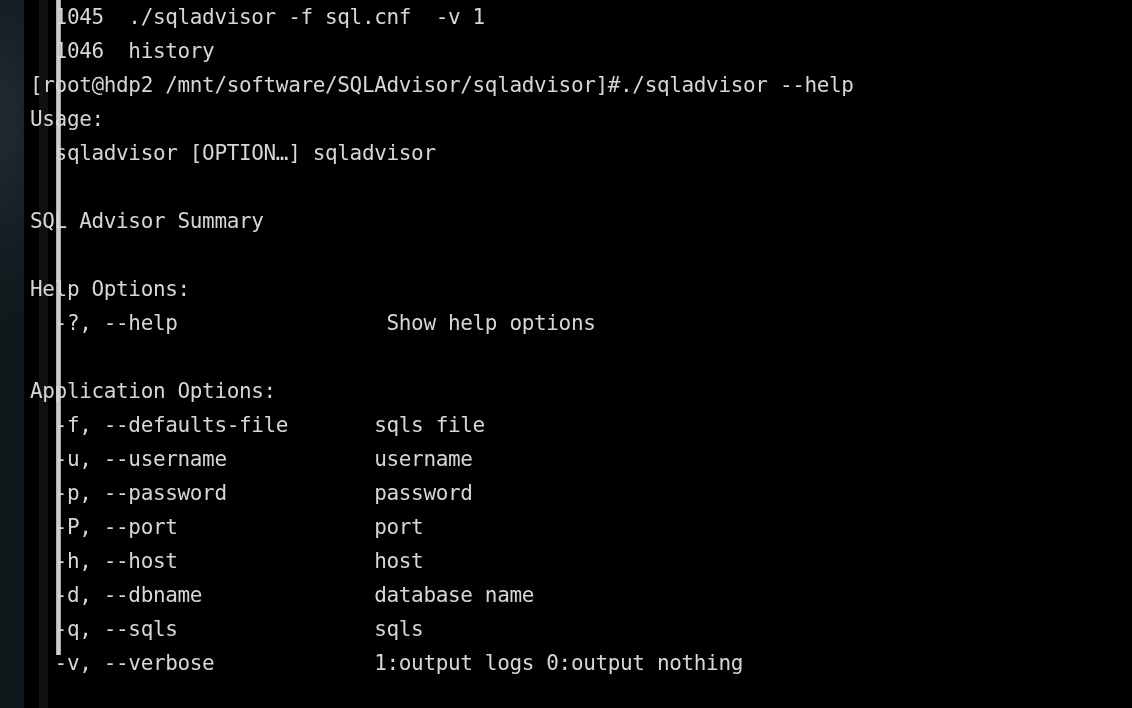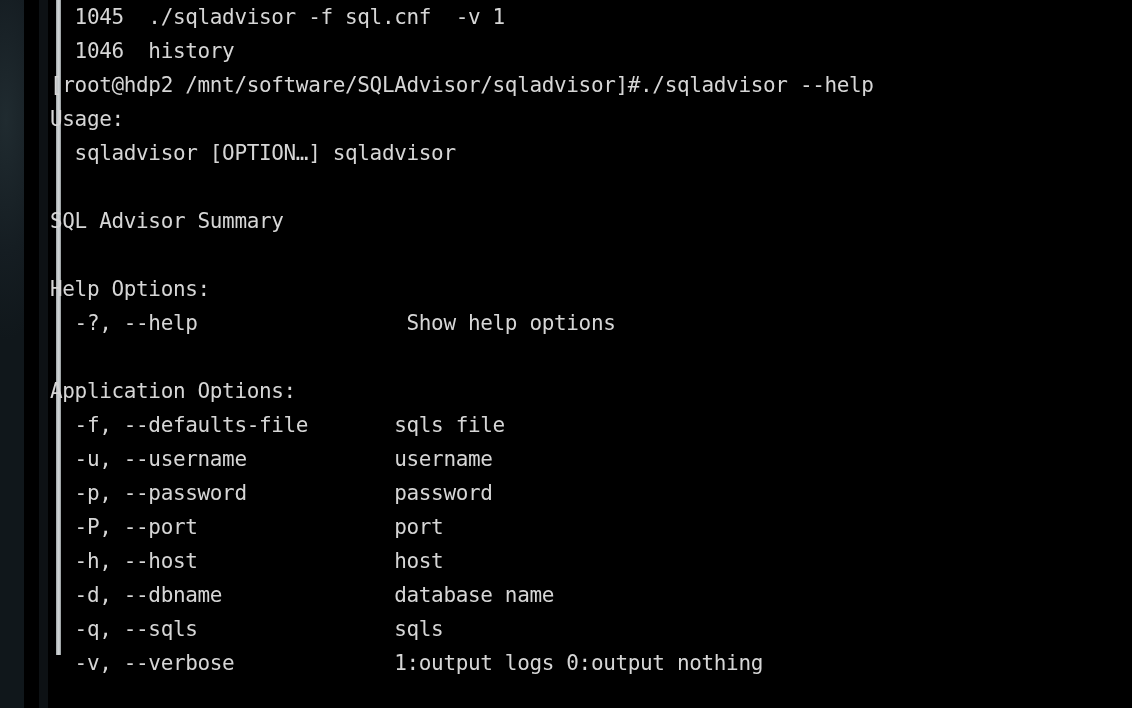"1045 ./sqladvisor -f sql.cnf -v" .line { margin-left: 20px -> none }
